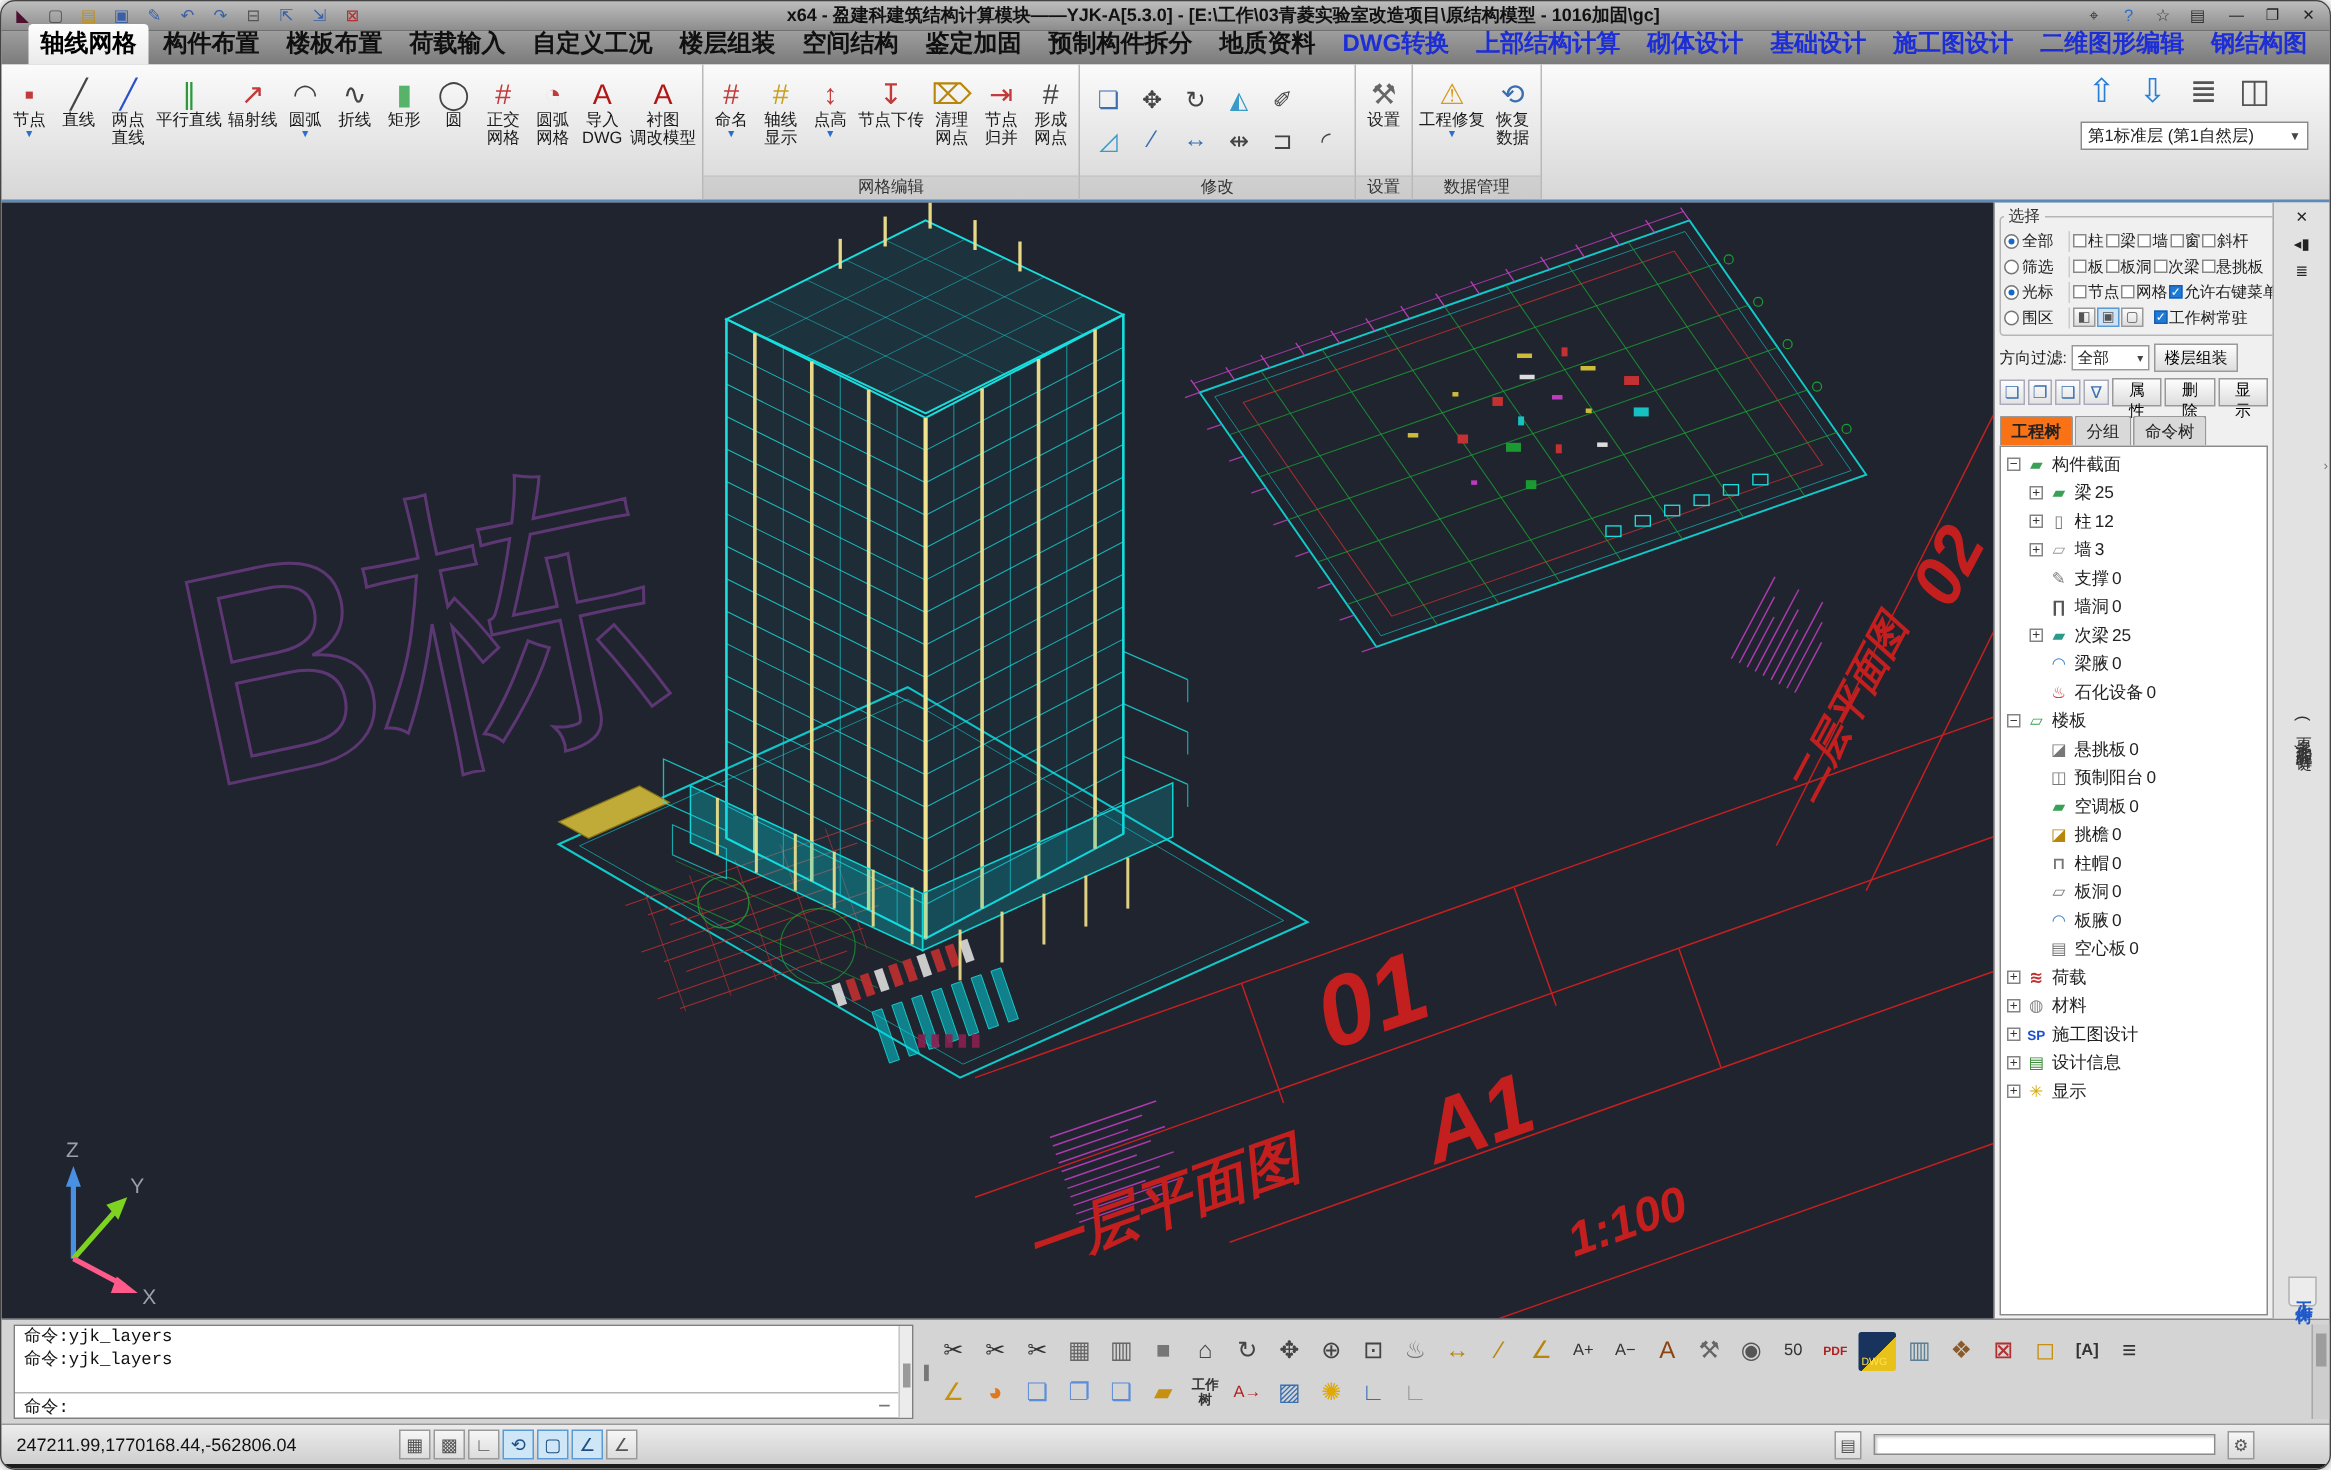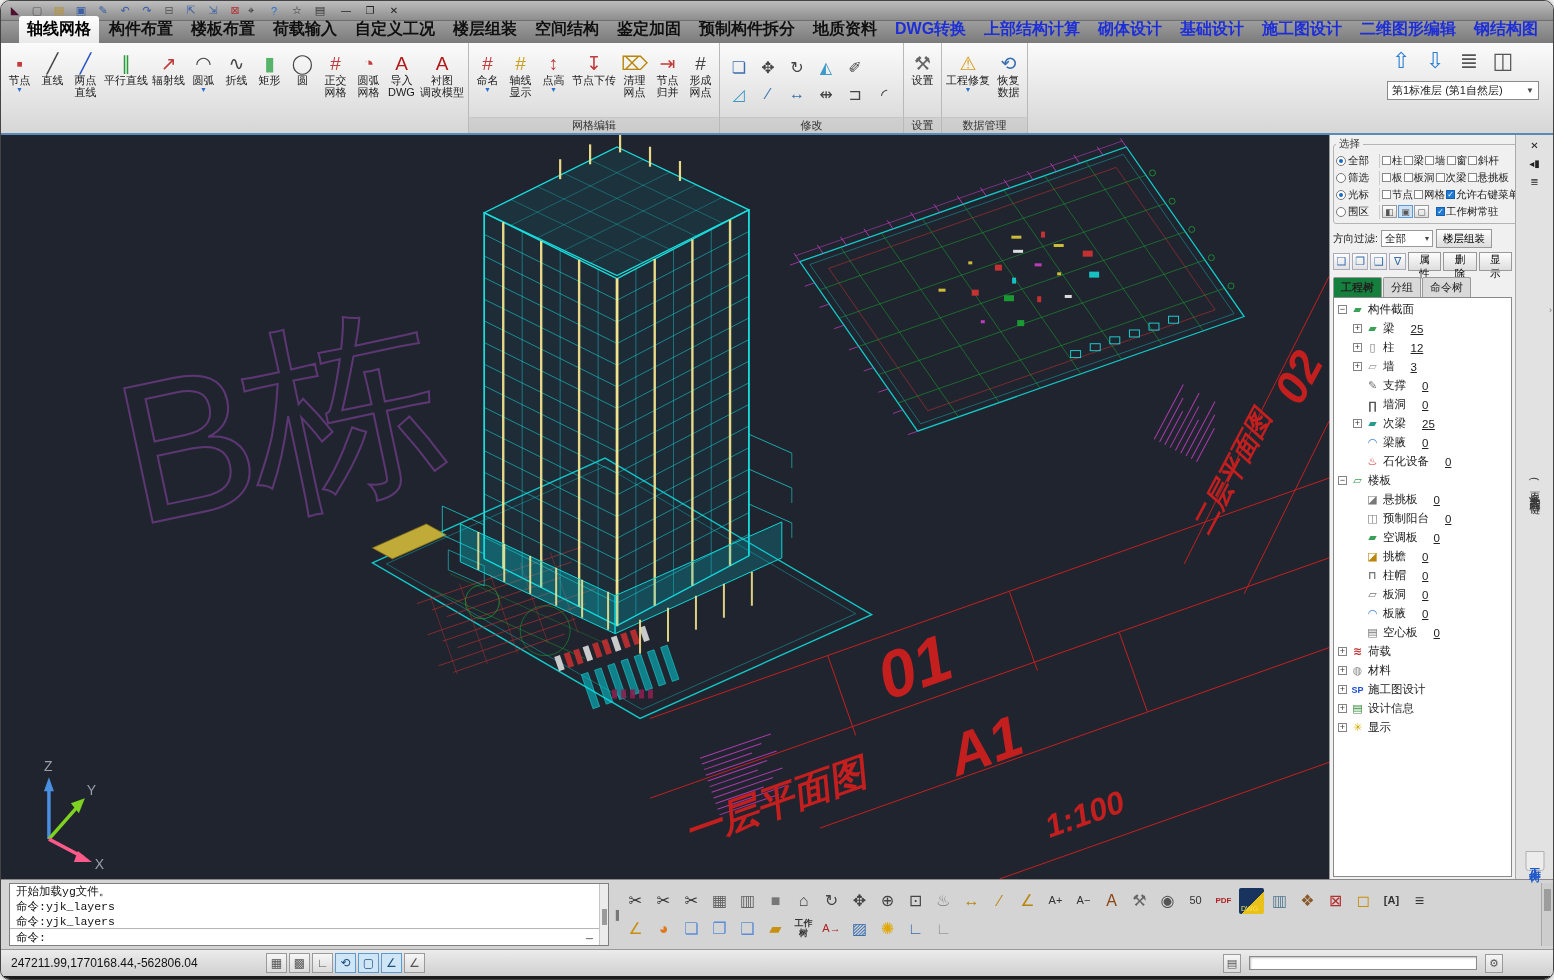"x64 - 盈建科建筑结构计算模块——YJK-A[5.3.0] -" div.title { html: none -> <div>x64 - 盈建科建筑结构计算模块——YJK-A[5.3.0] - [E:\工作\03青菱实验室改造项目\原结构模型 - 1016加固\gc]</div> }
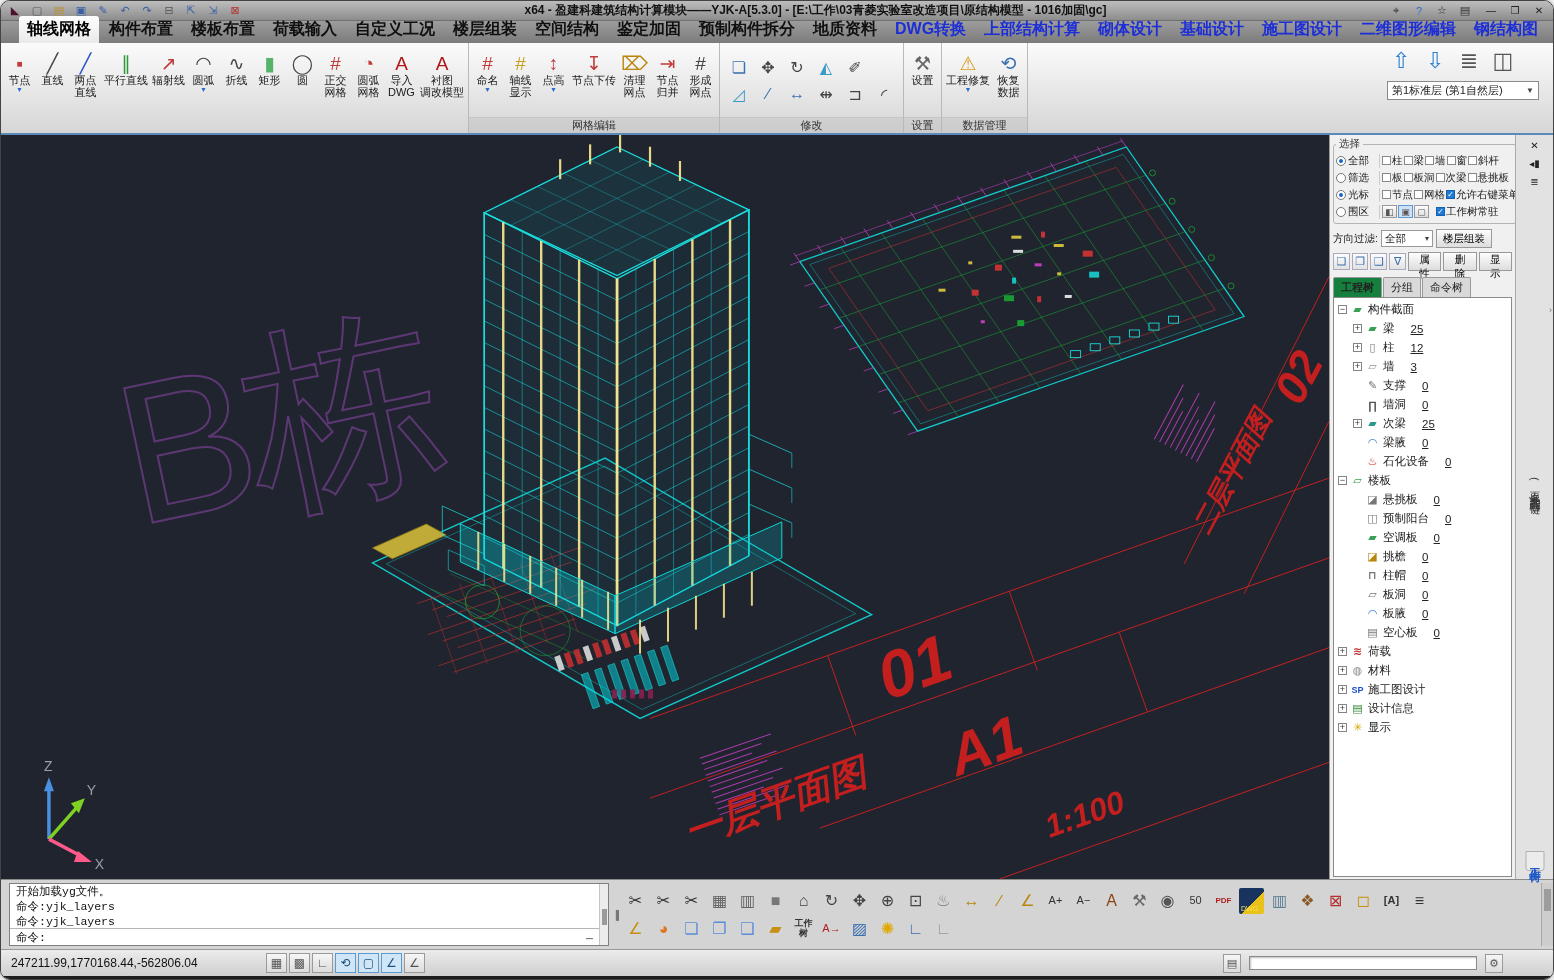"工程树" .ptab.active { background: #15803d -> #f97316 }
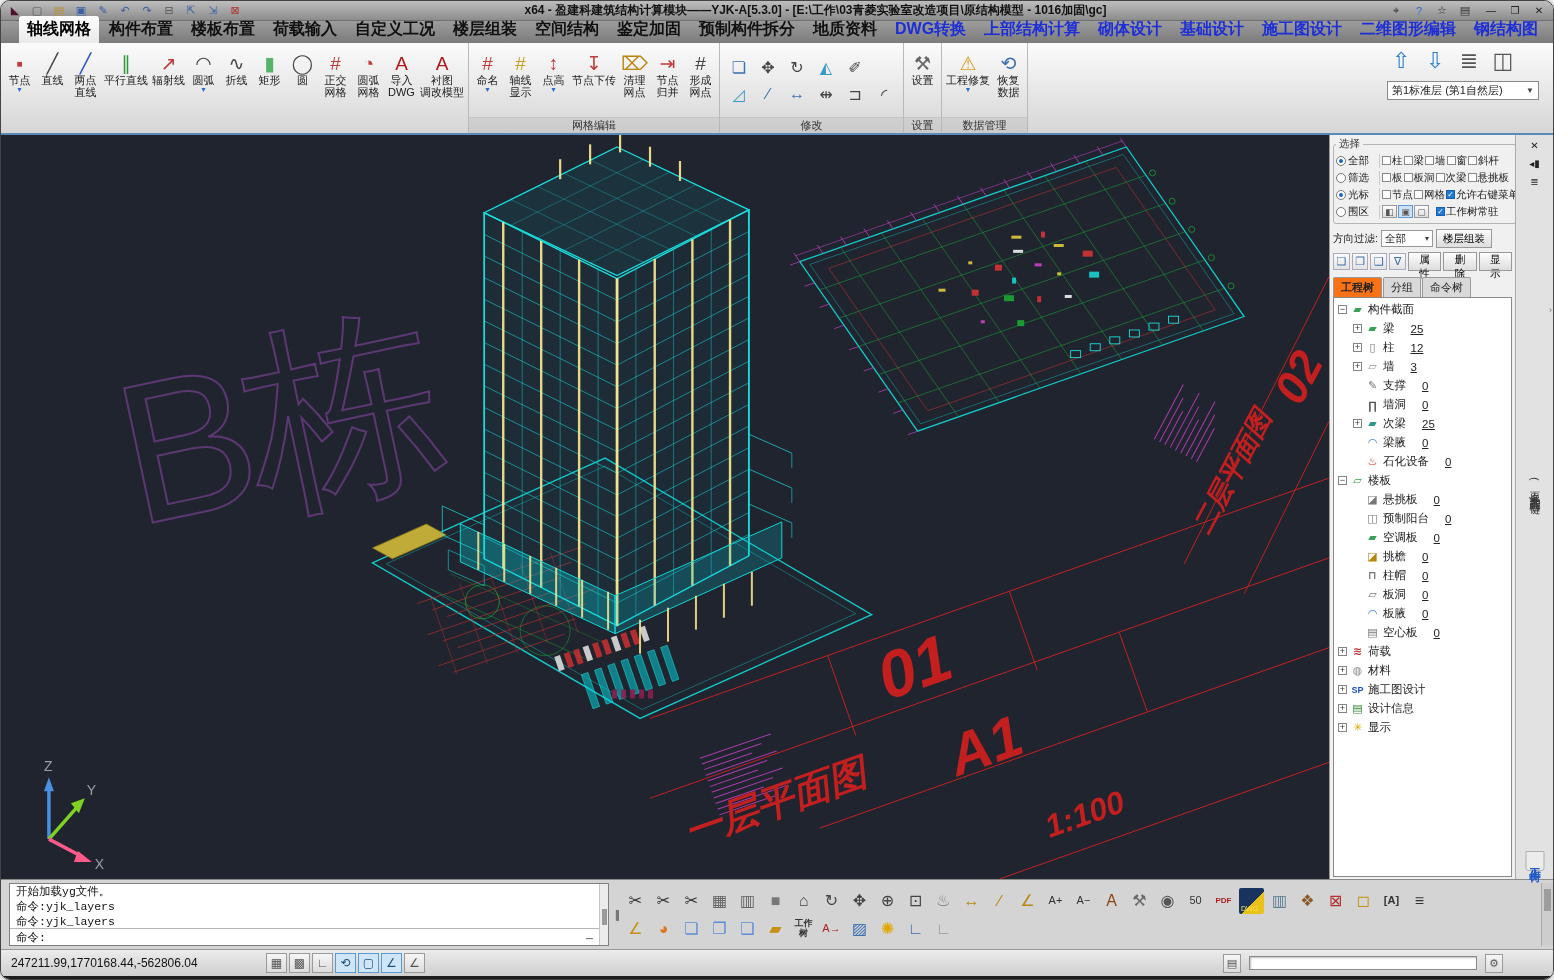"25" .tcount { margin-left: 16px -> 2px; text-decoration: underline -> none }
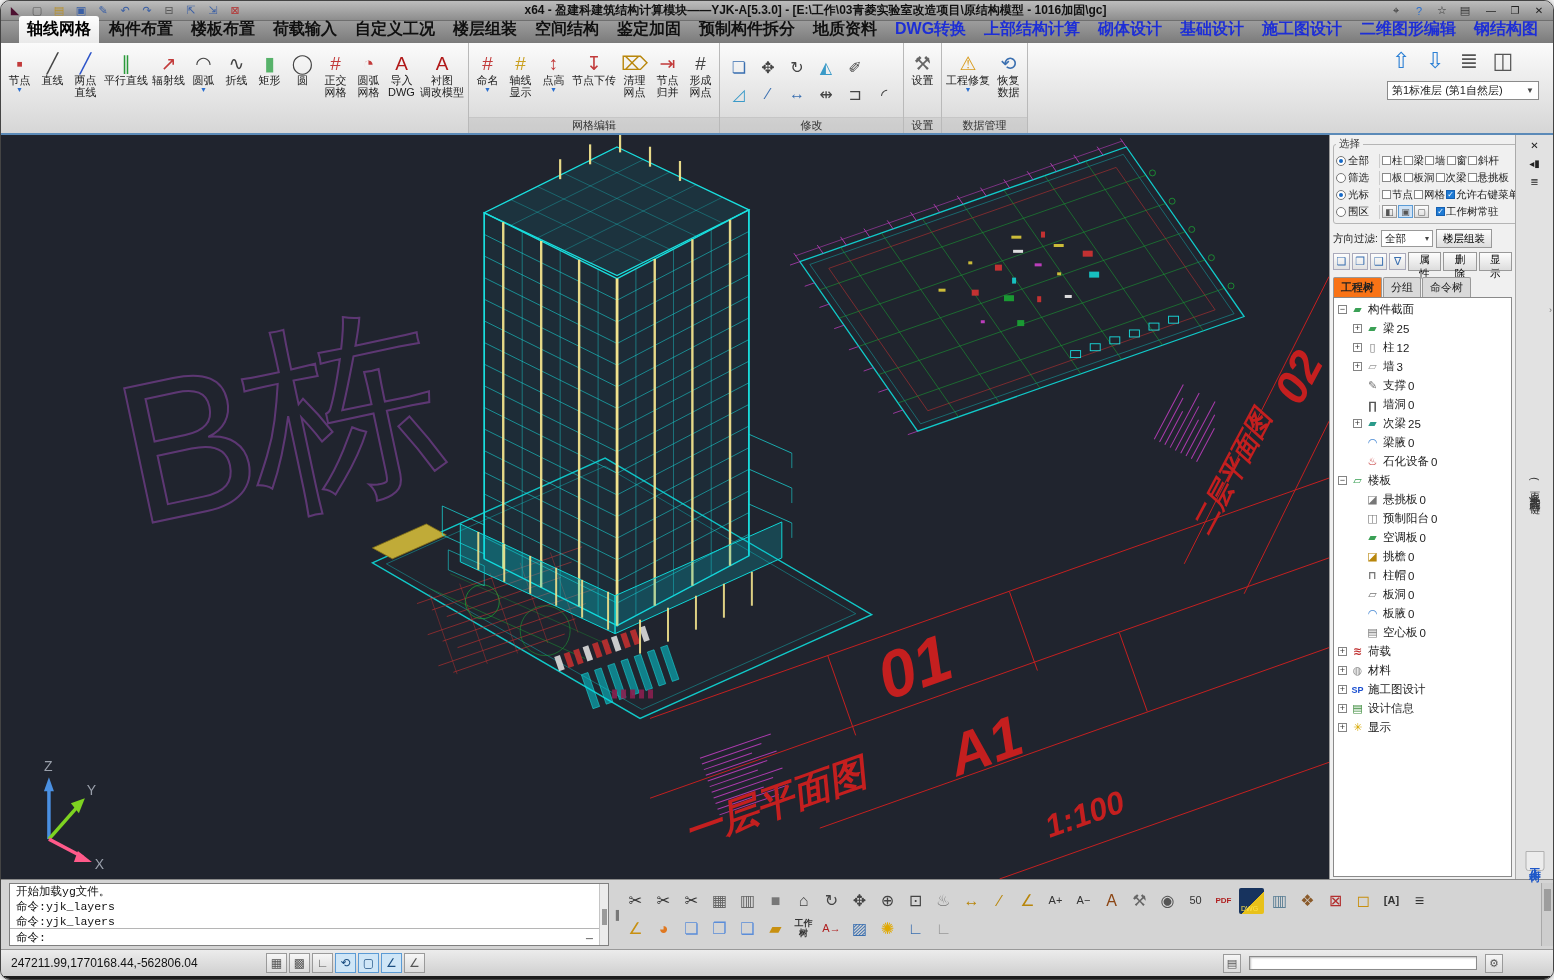"开始加载yg文件。" div.chline { html: <div>开始加载yg文件。</div> -> none }
